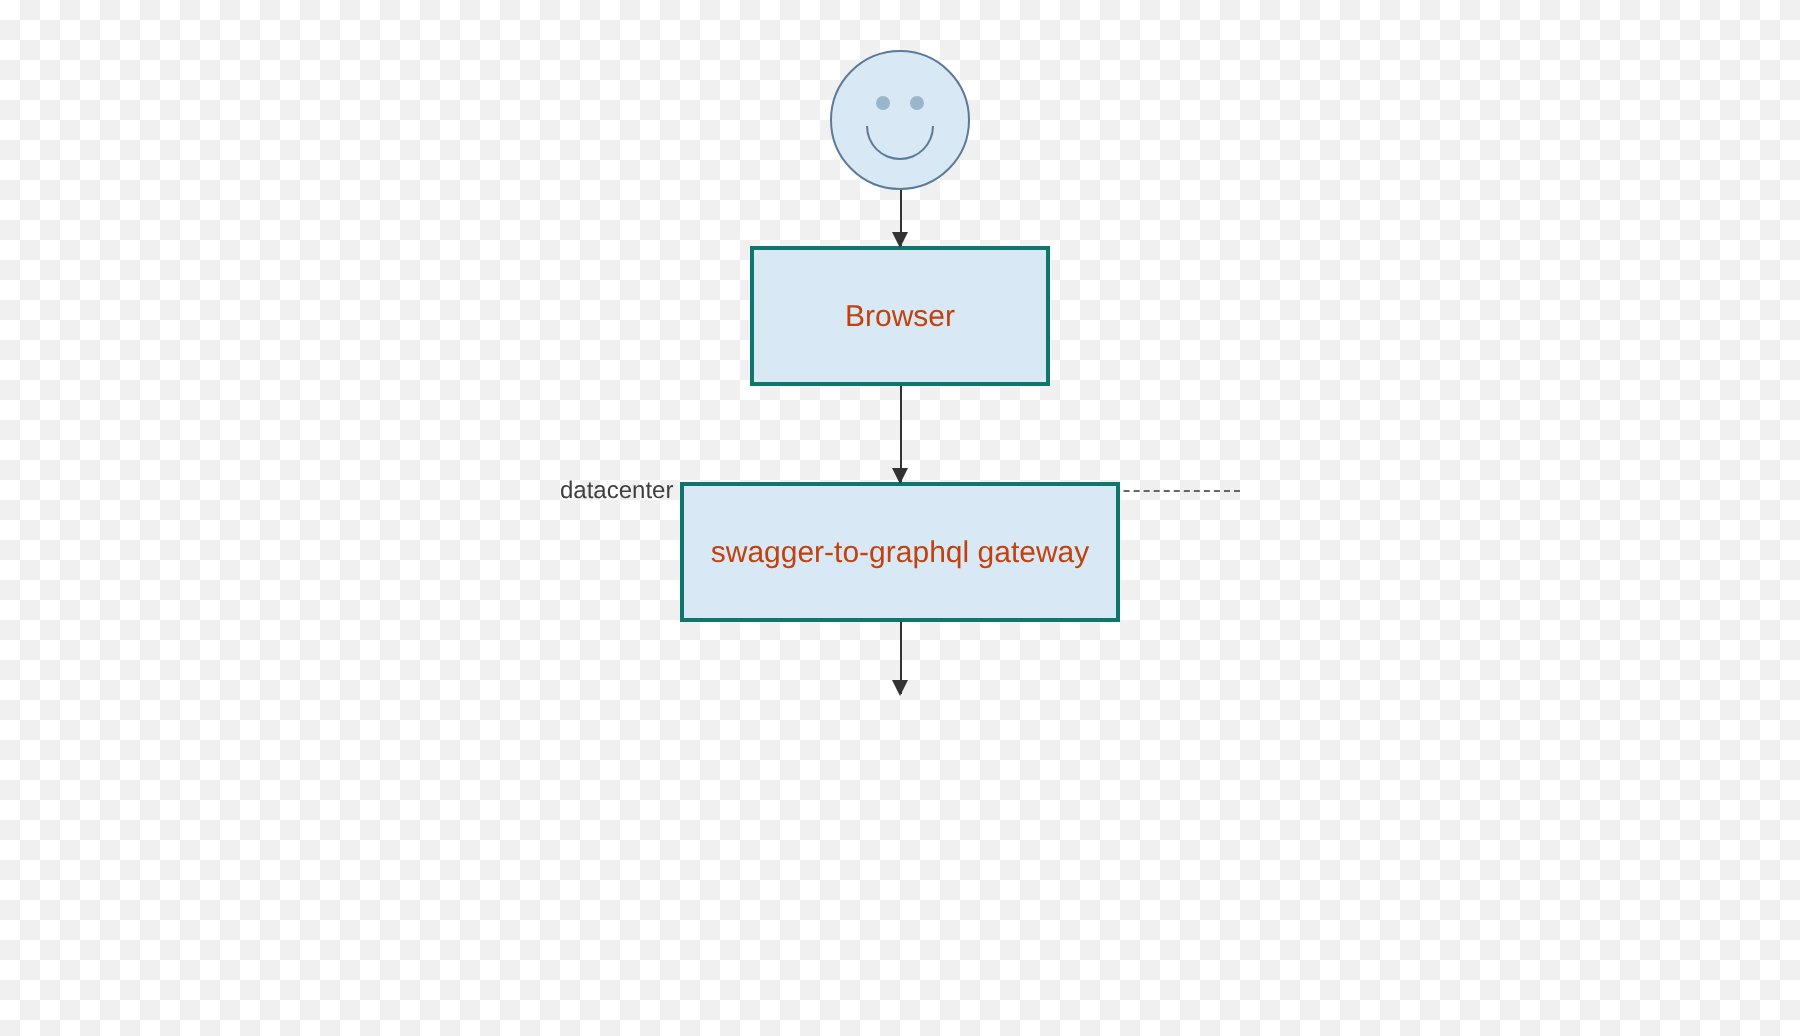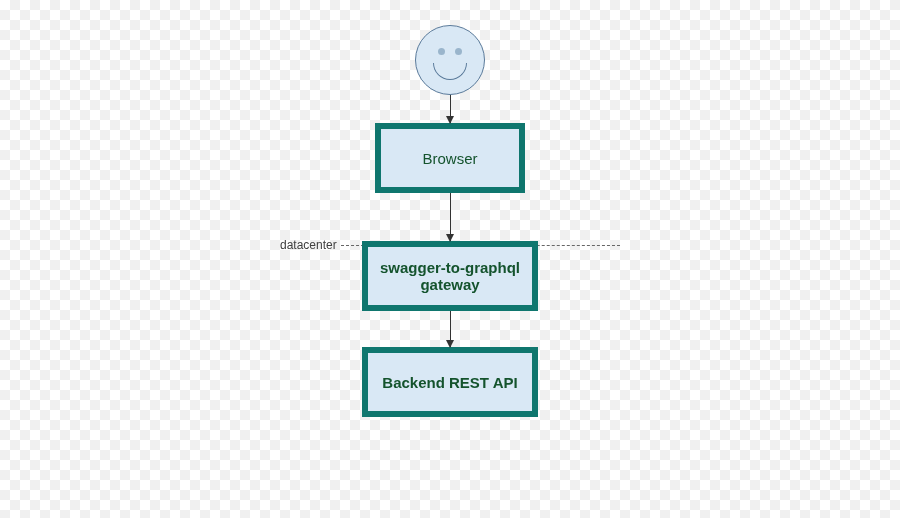"Browser" .box { border: 6px solid #0f766e -> 2px solid #0f766e; color: #14532d -> #c2410c }
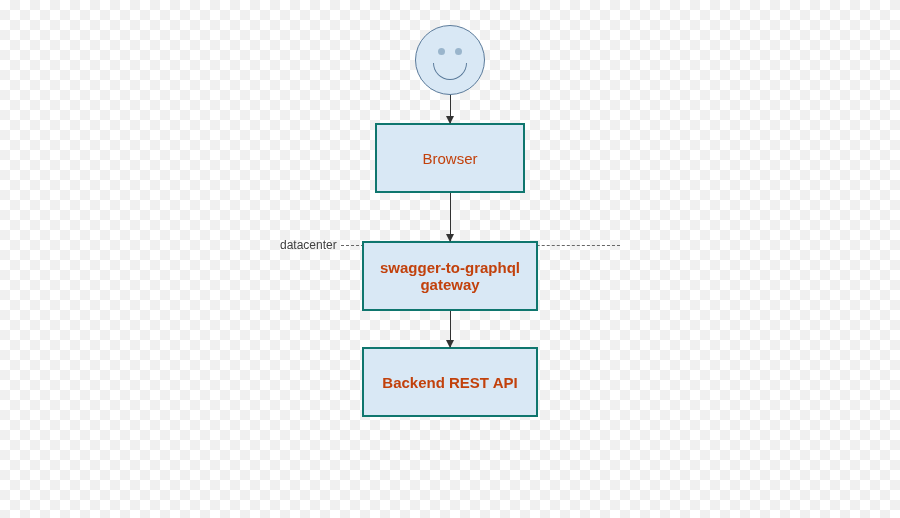"swagger-to-graphql gateway" .box.large { font-weight: bold -> none; width: 176px -> 220px }
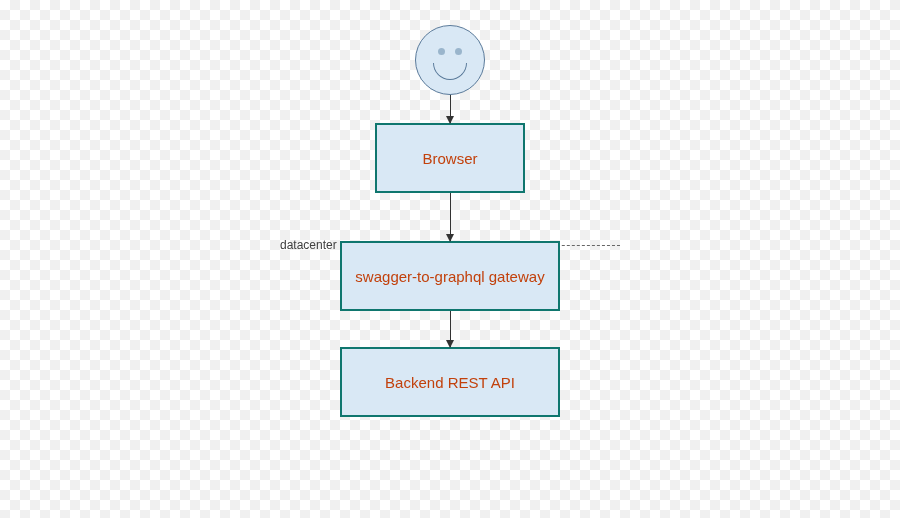"Backend REST API" div.box { html: <div> <span>Backend REST API</span> </div> -> none }
